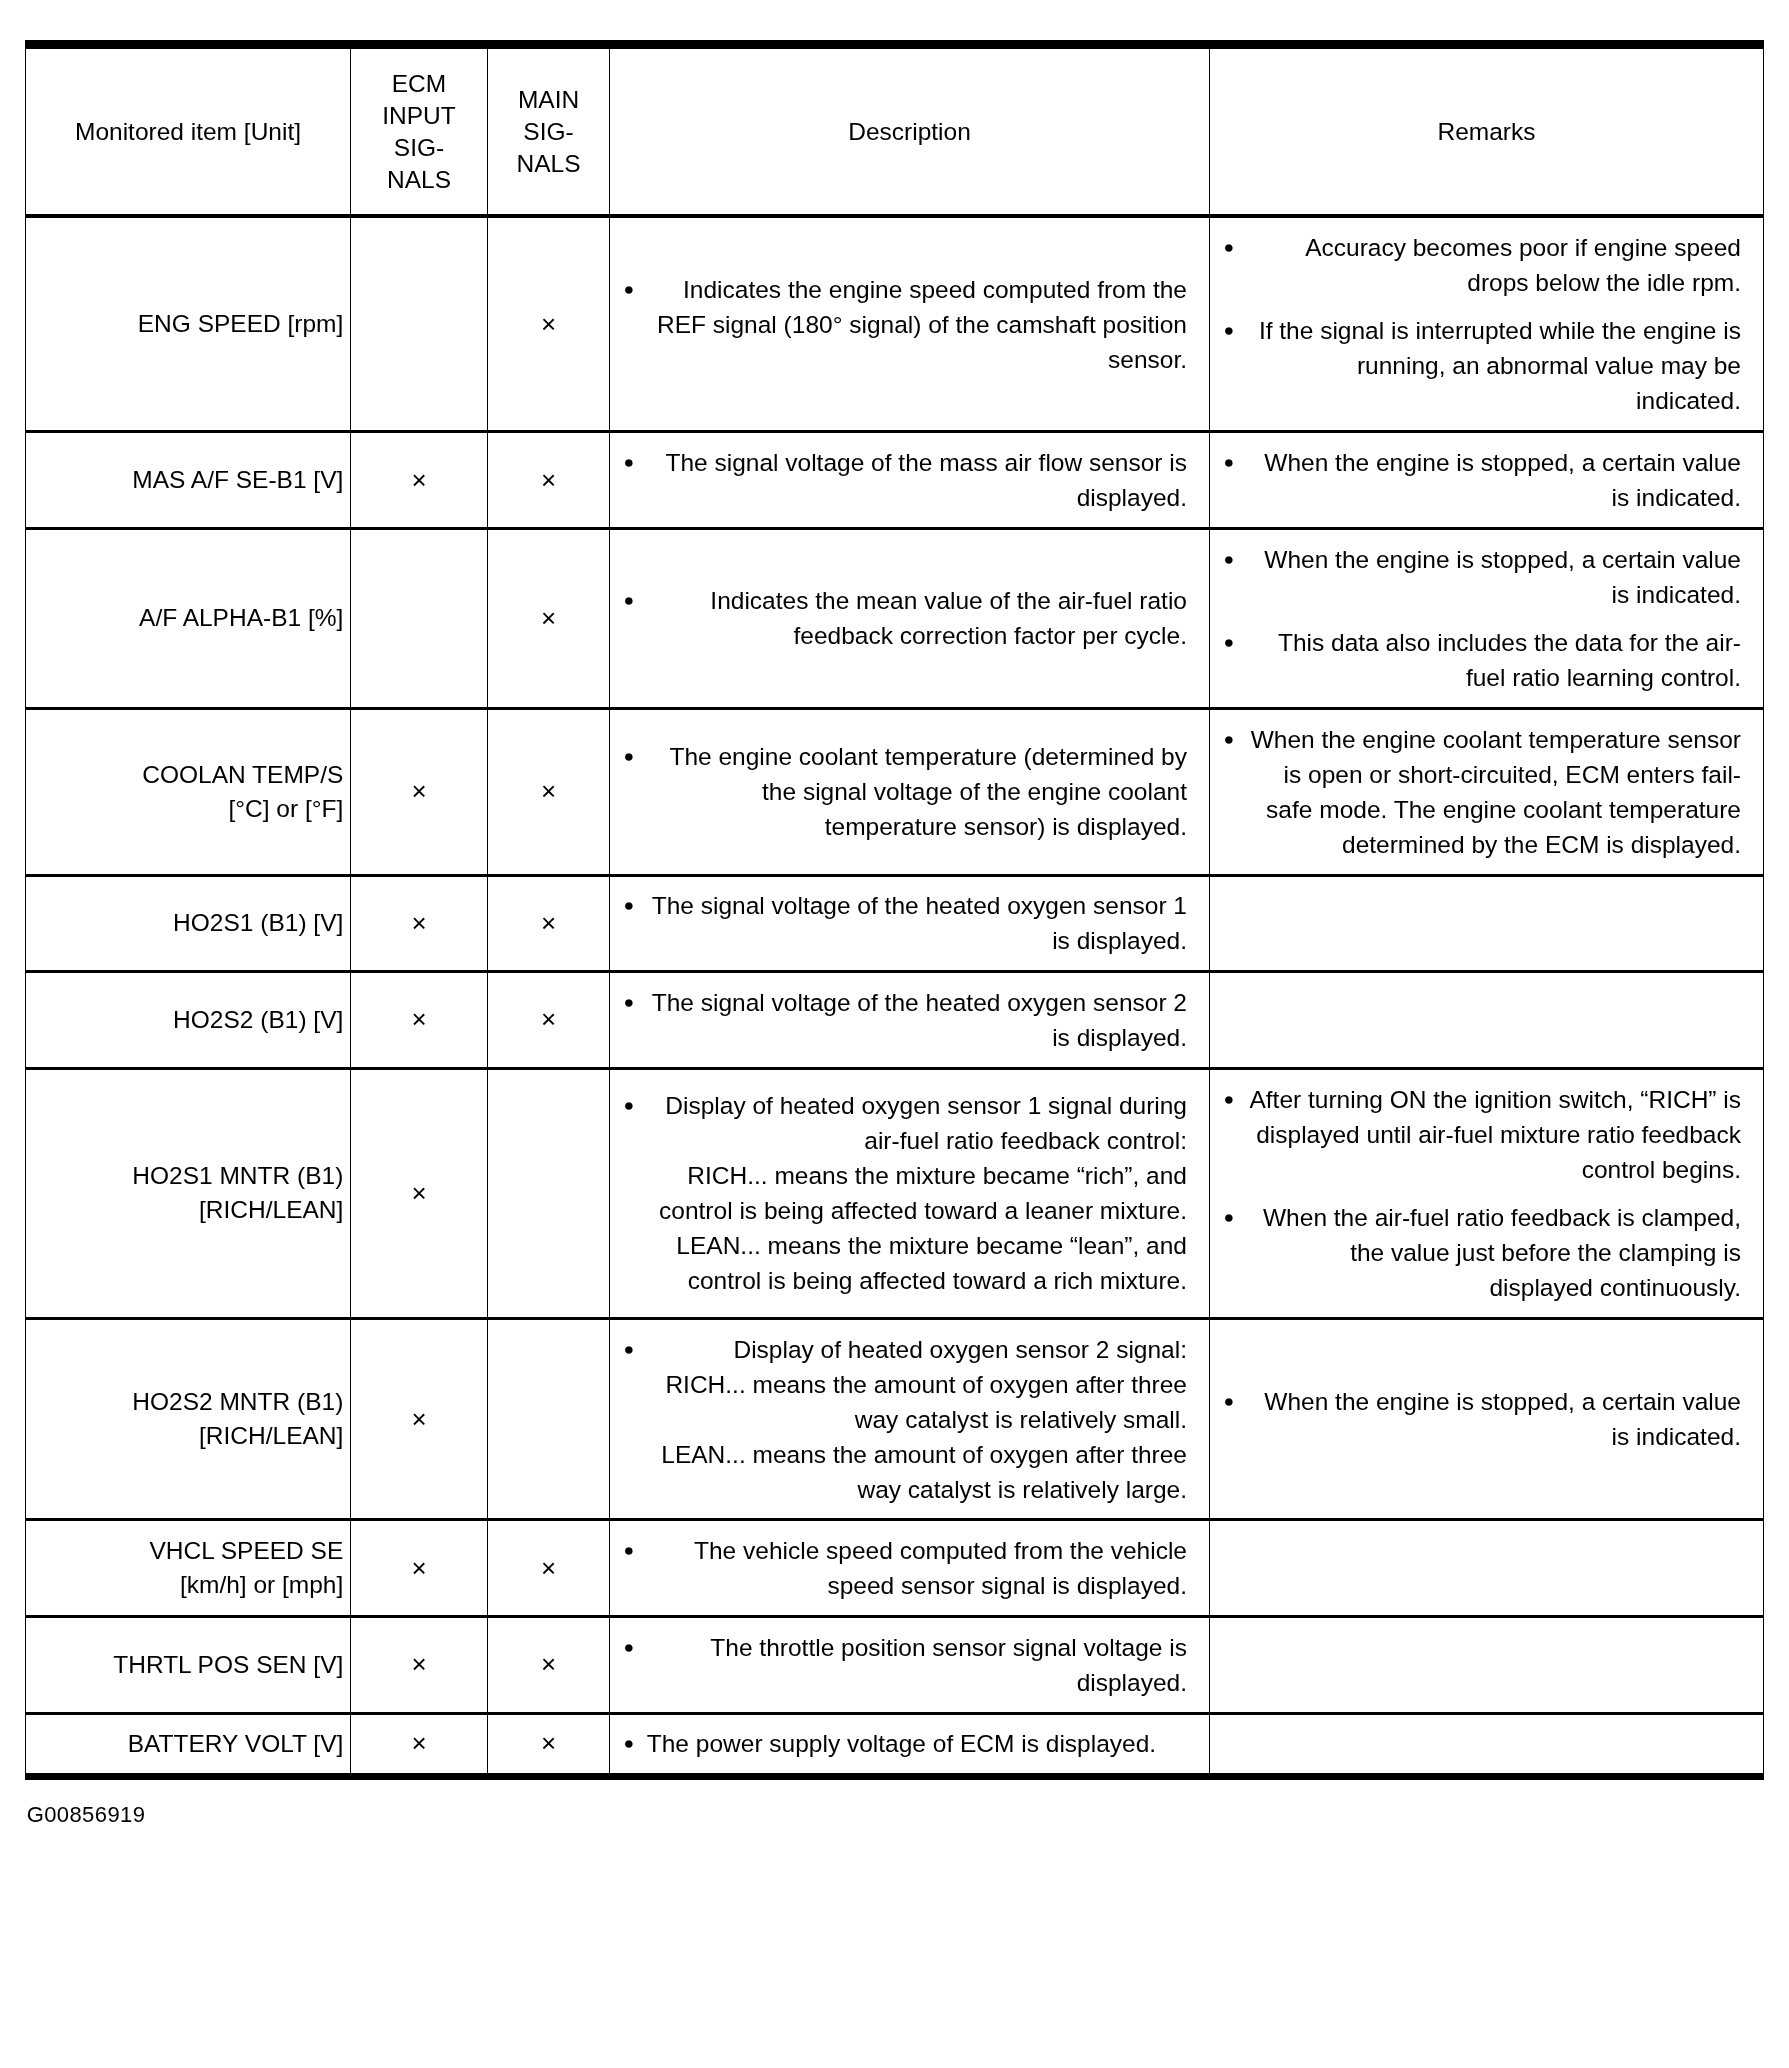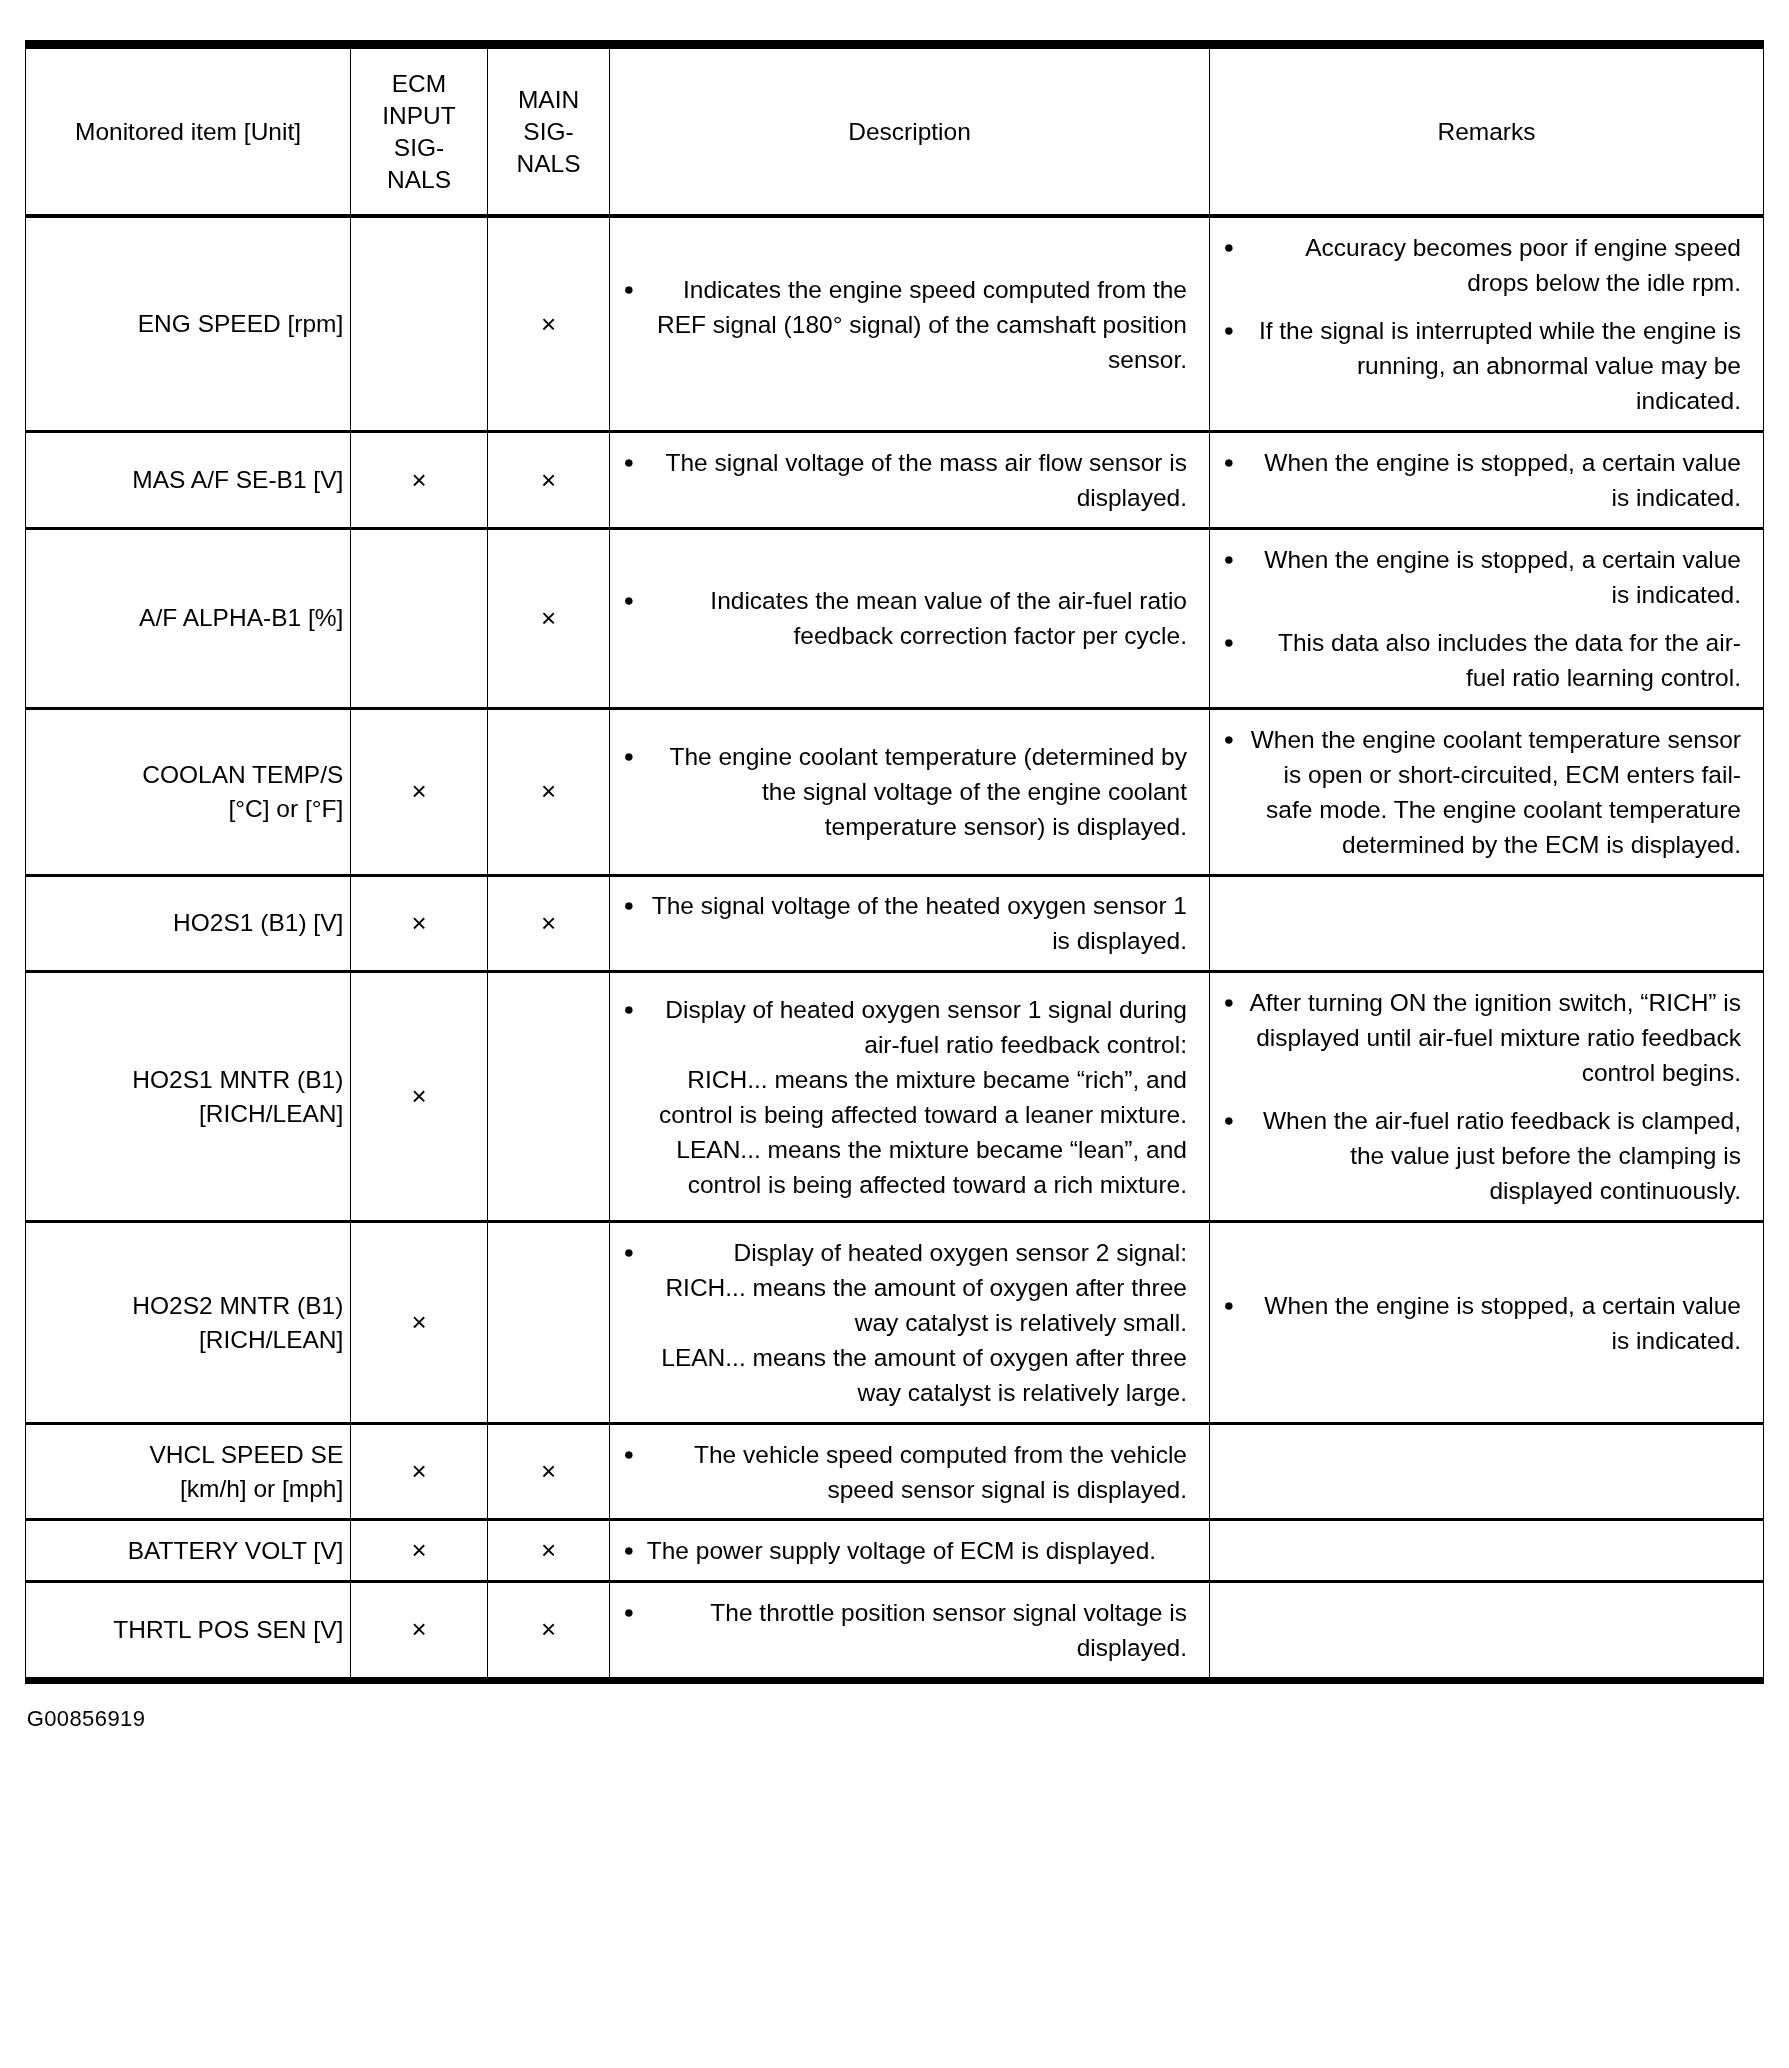"HO2S2 (B1) [V]" tr { html: none -> <tr> <td>HO2S2 (B1) [V]</td> <td>×</td> <td>×</td> <td> <div> <span>●</span> <span>The signal voltage of the heated oxygen sensor 2 is displayed.</span> </div> </td> <td></td> </tr> }
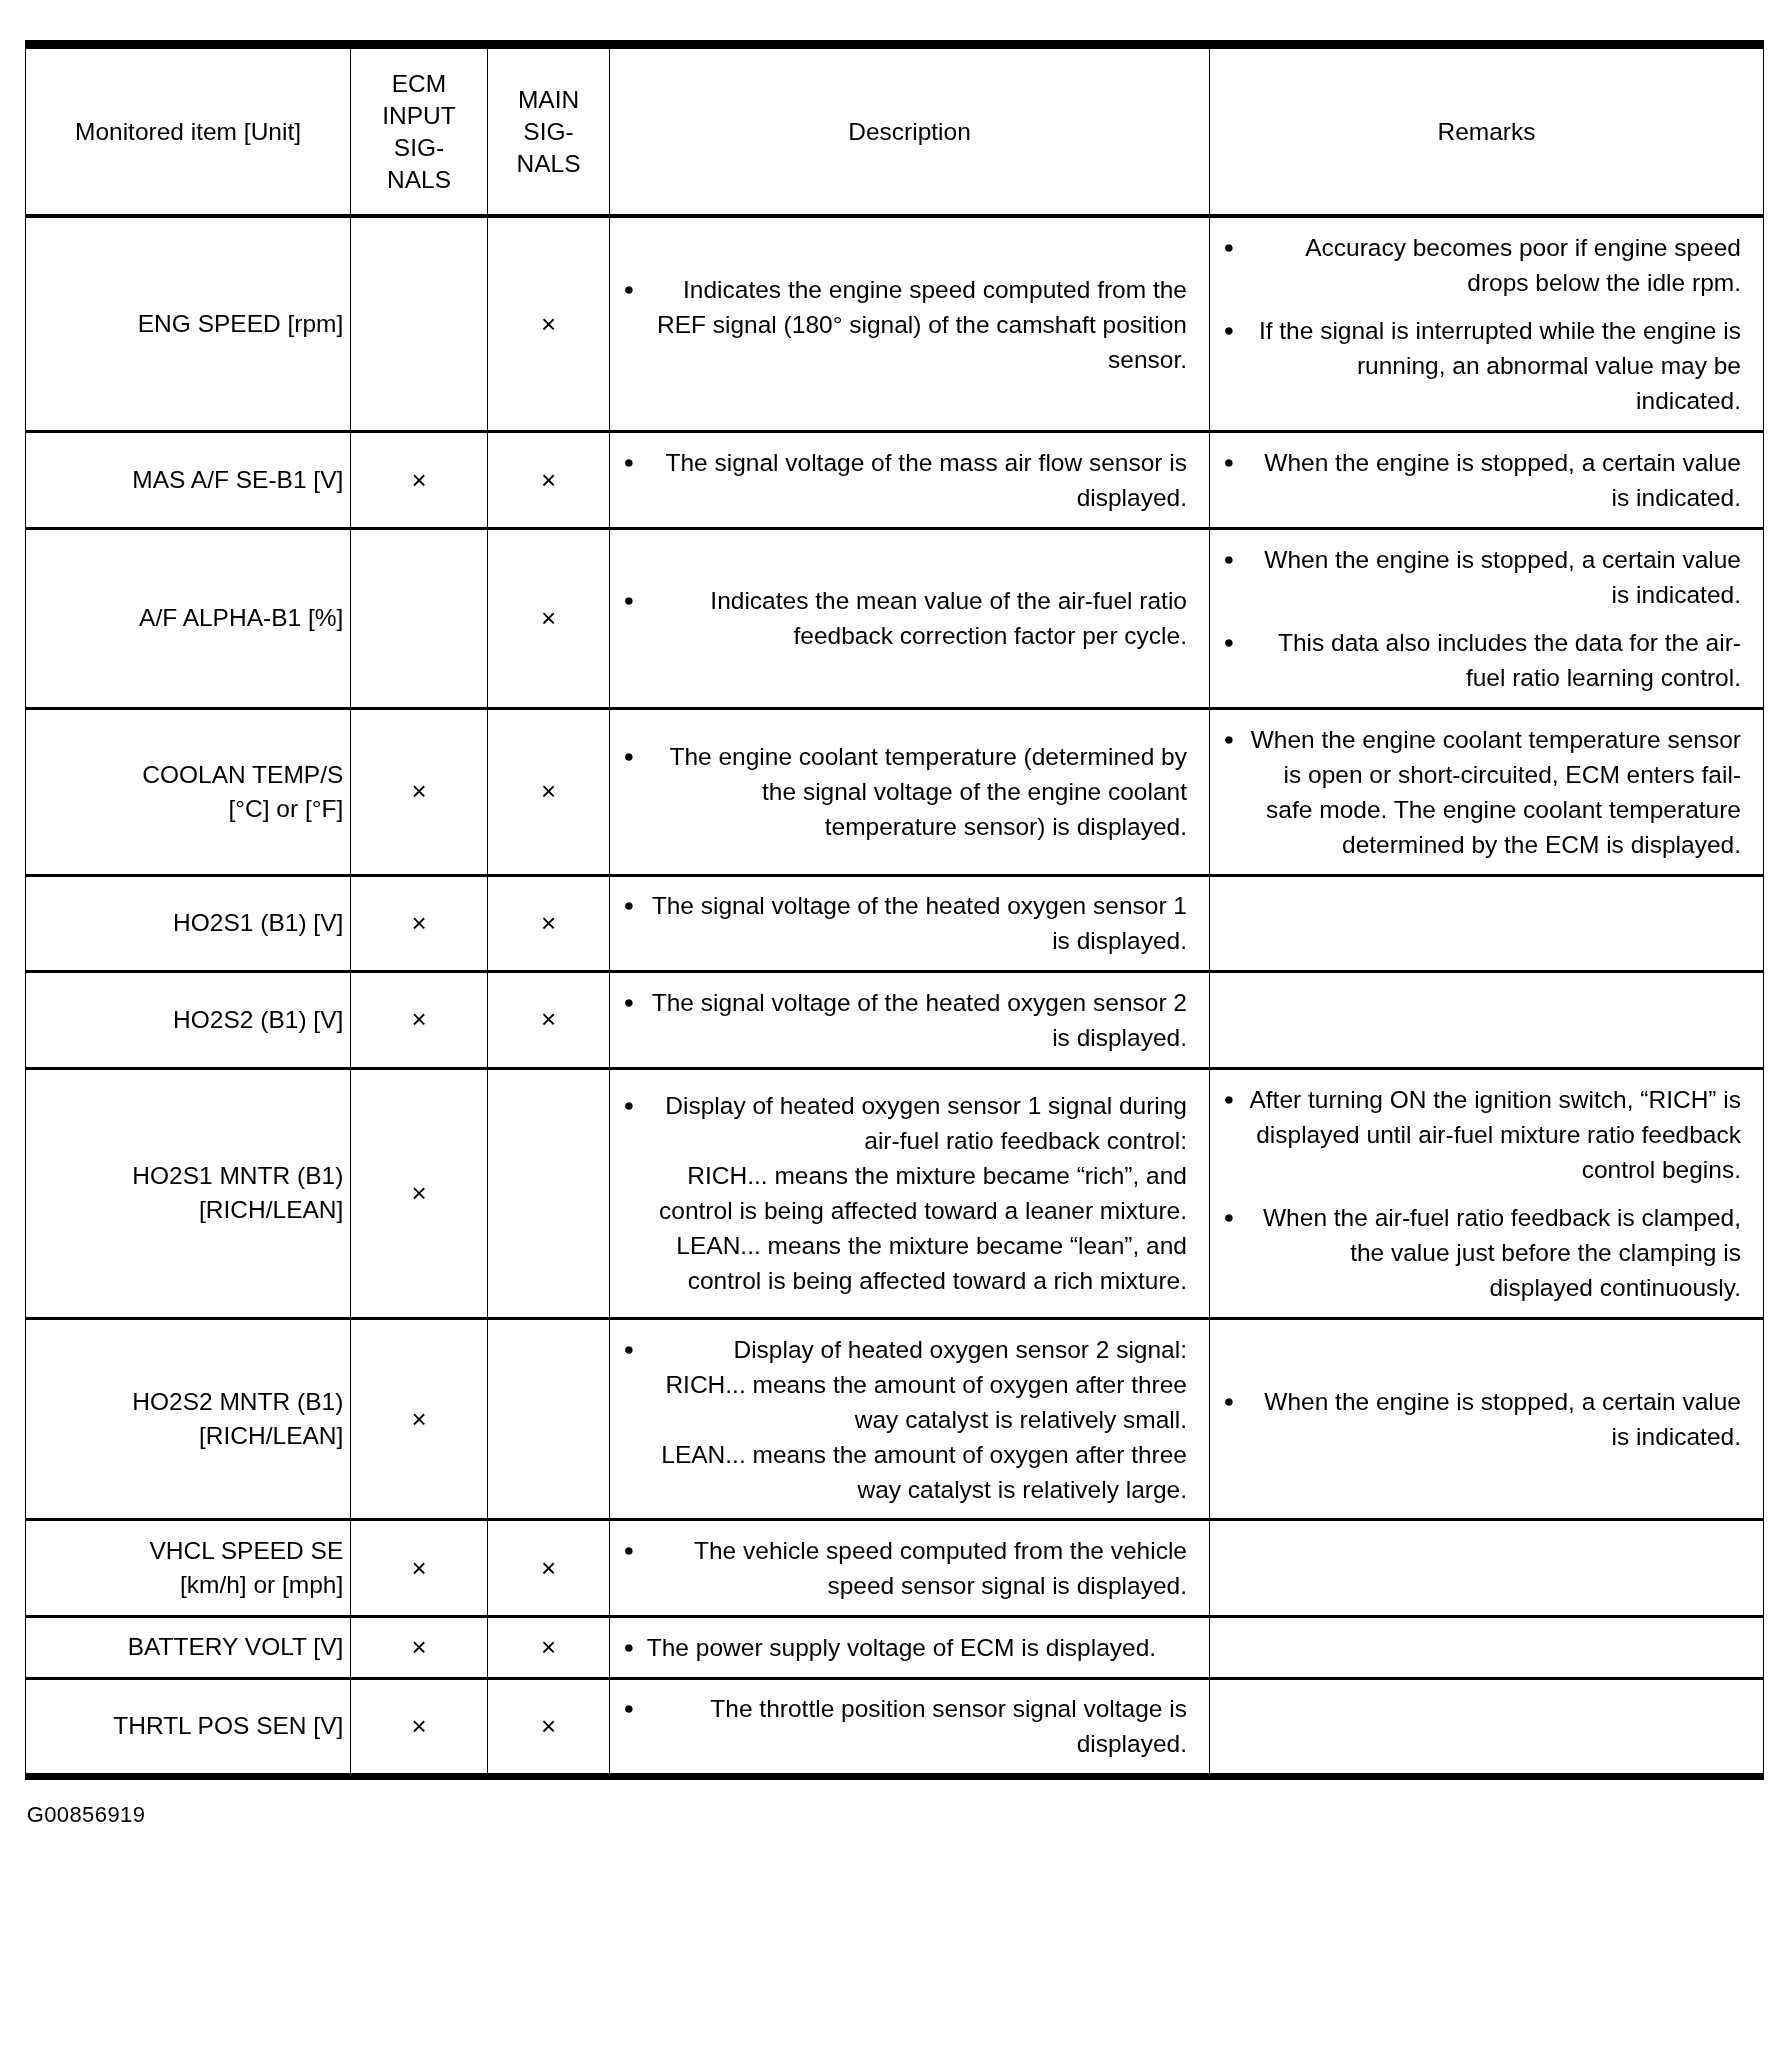"BATTERY VOLT [V]" tr { order: before "THRTL POS SEN [V]" -> after "THRTL POS SEN [V]" }
